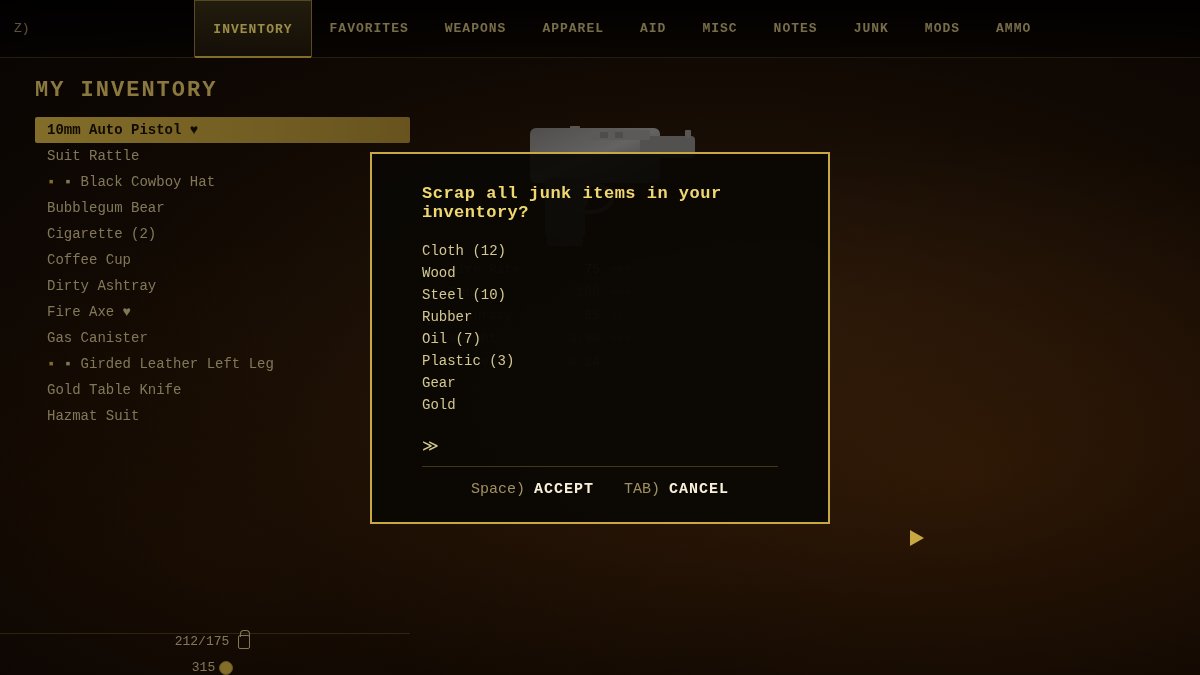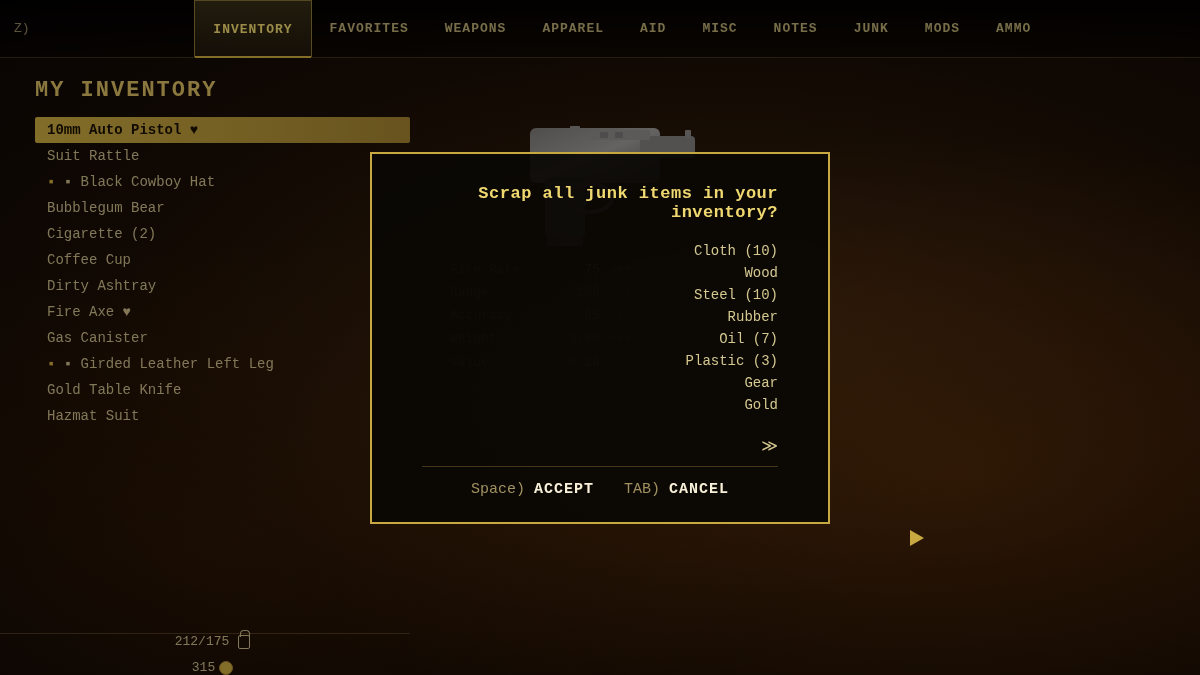"Scrap all junk items in" .modal-box { text-align: right -> left }
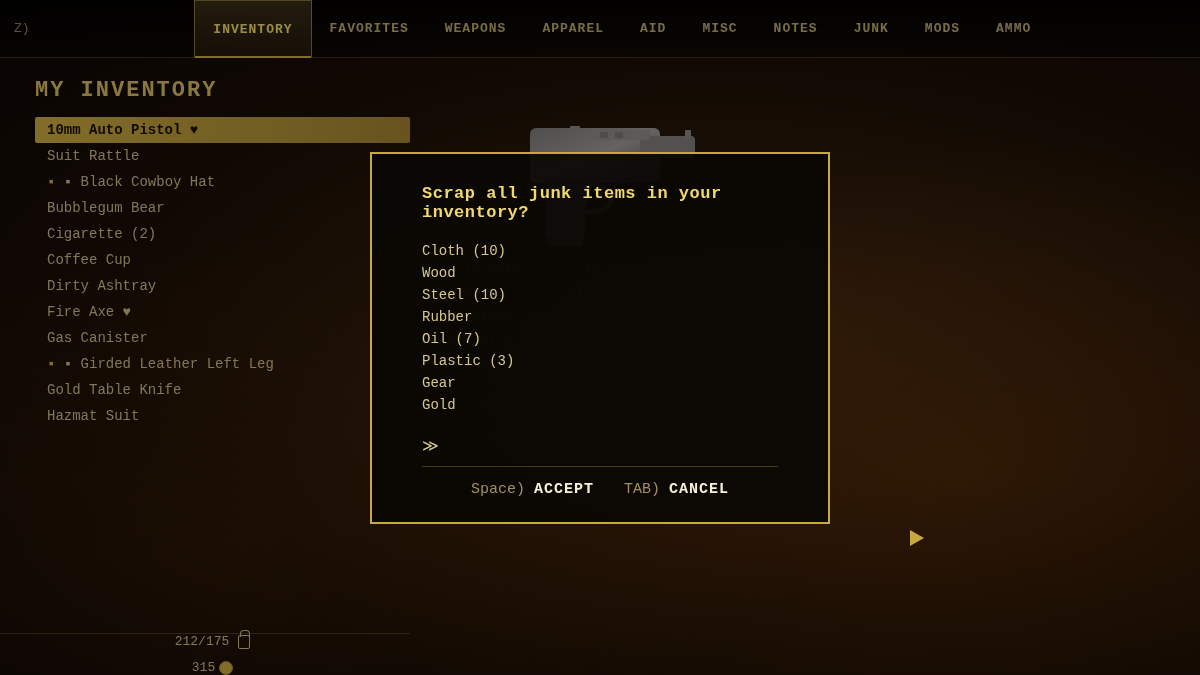"Cloth (10)" li.modal-item { text: 10 -> 12 }
